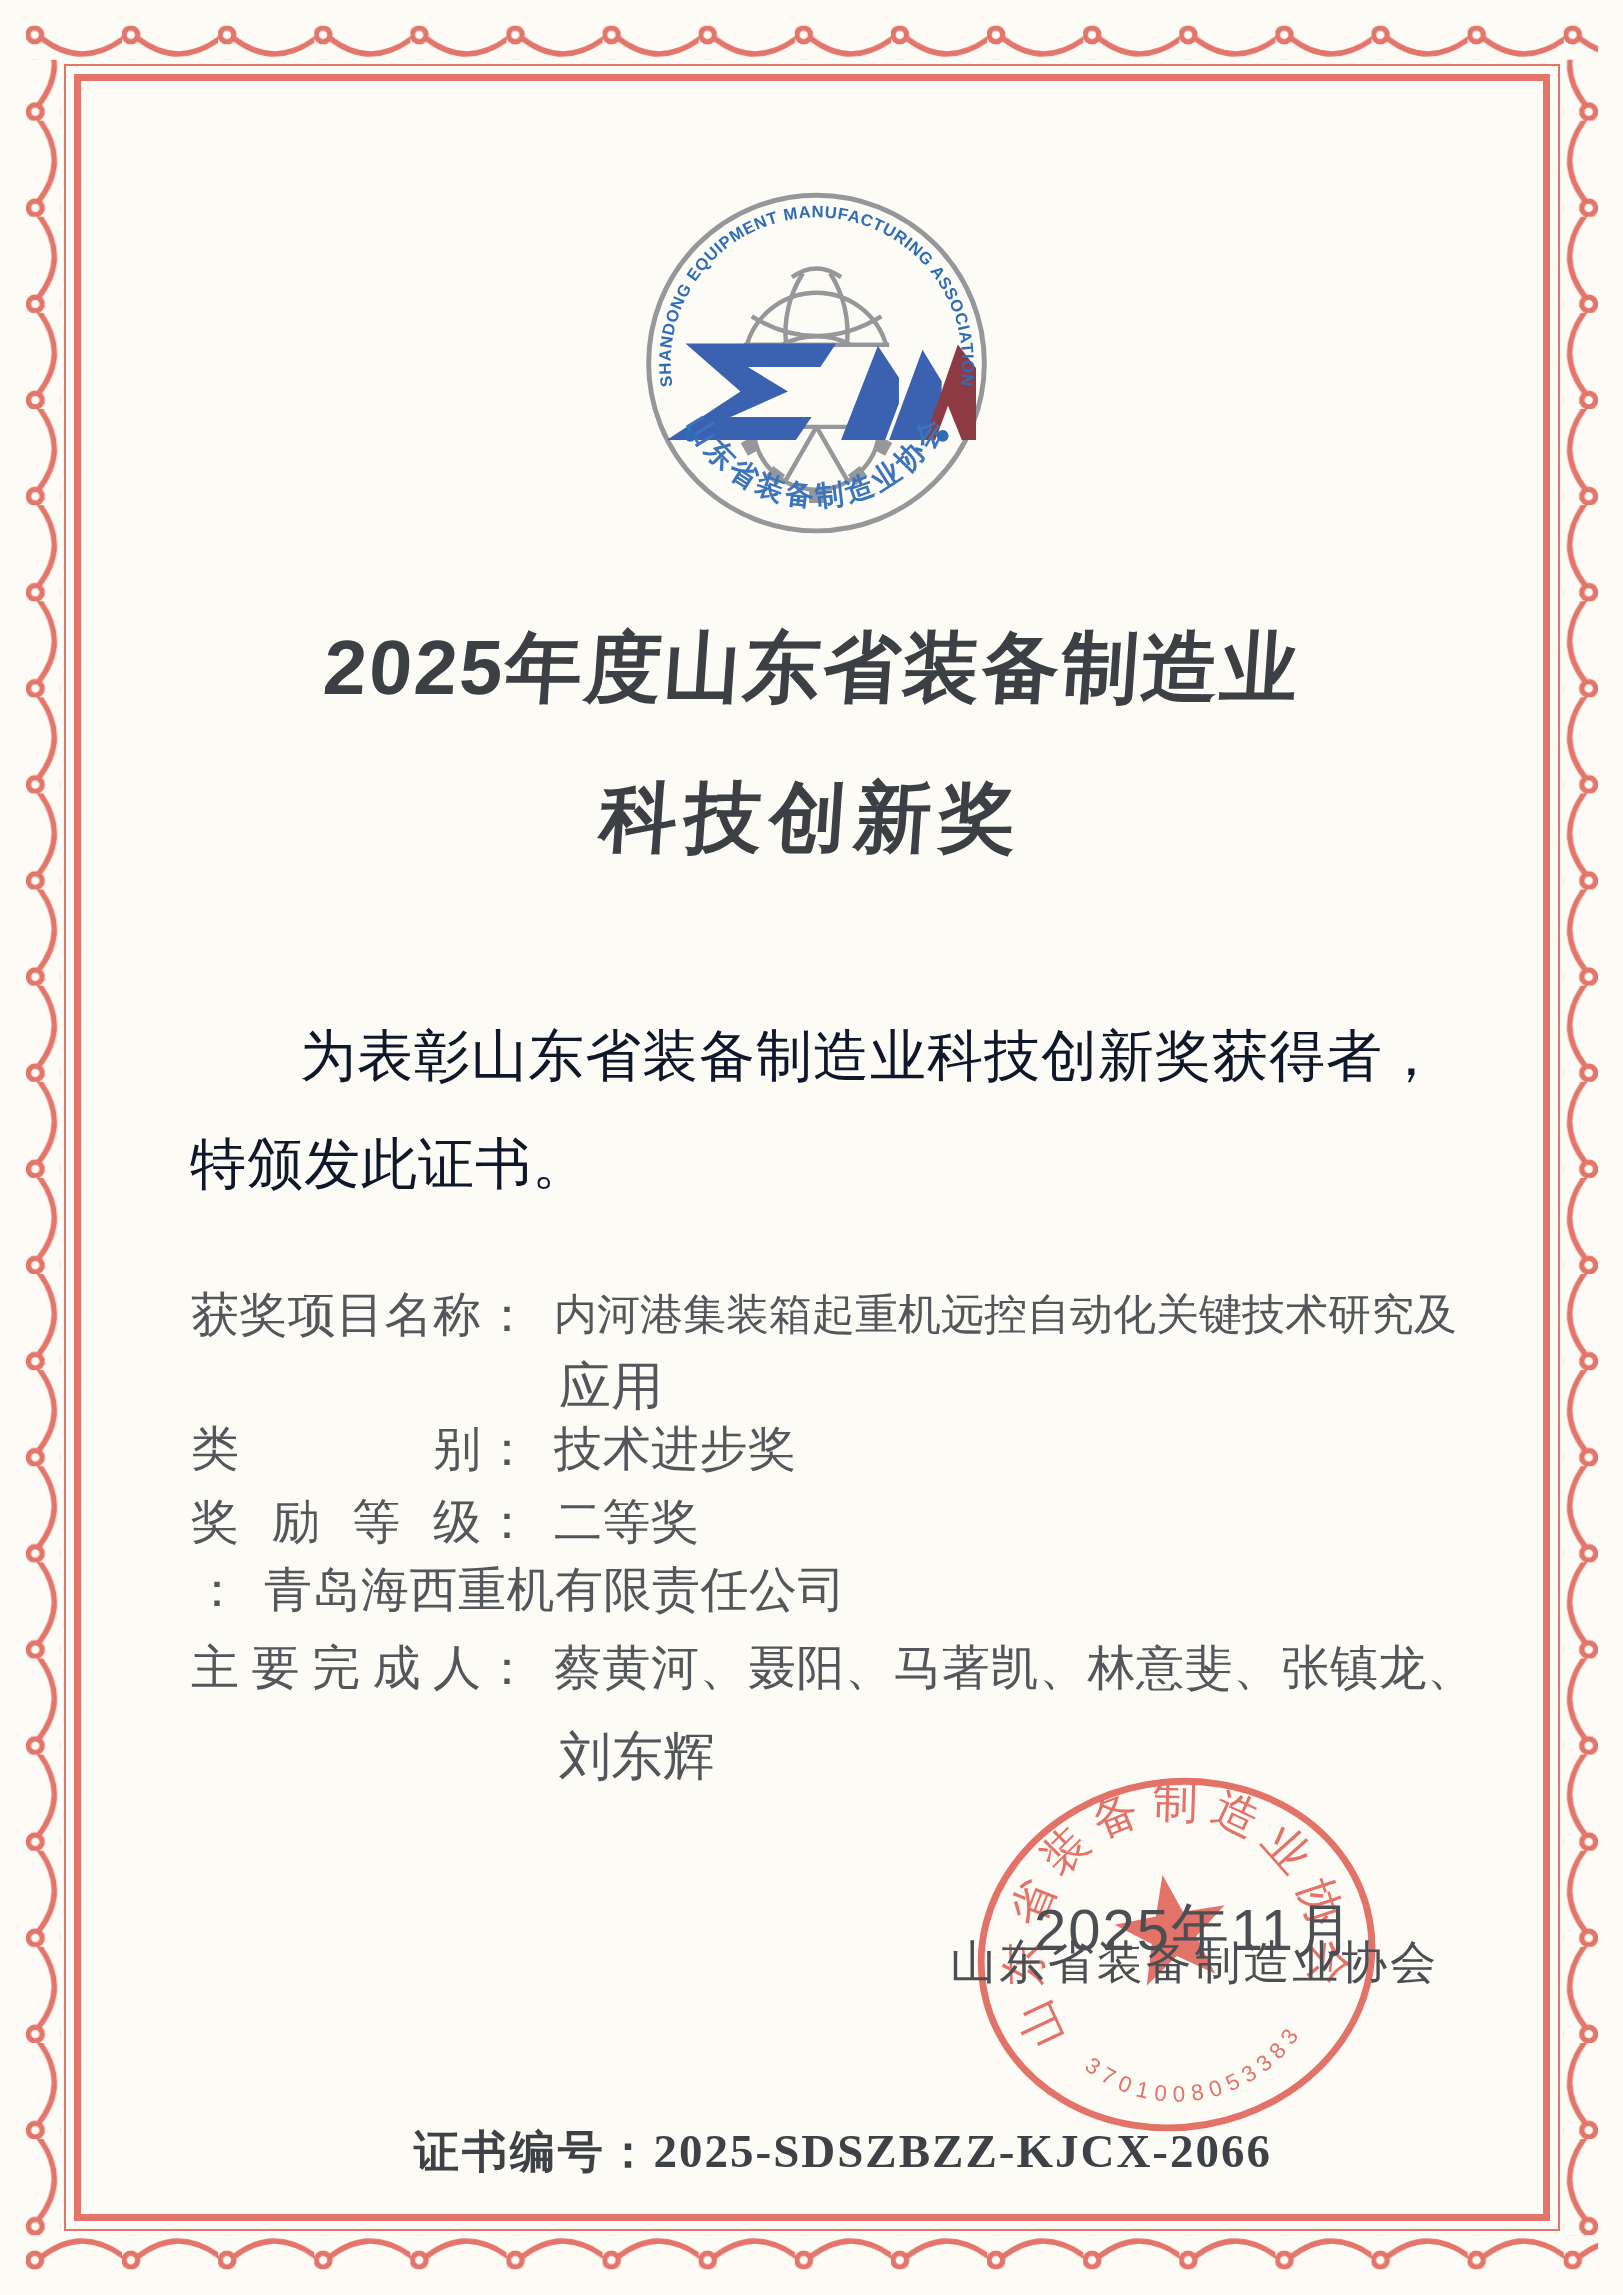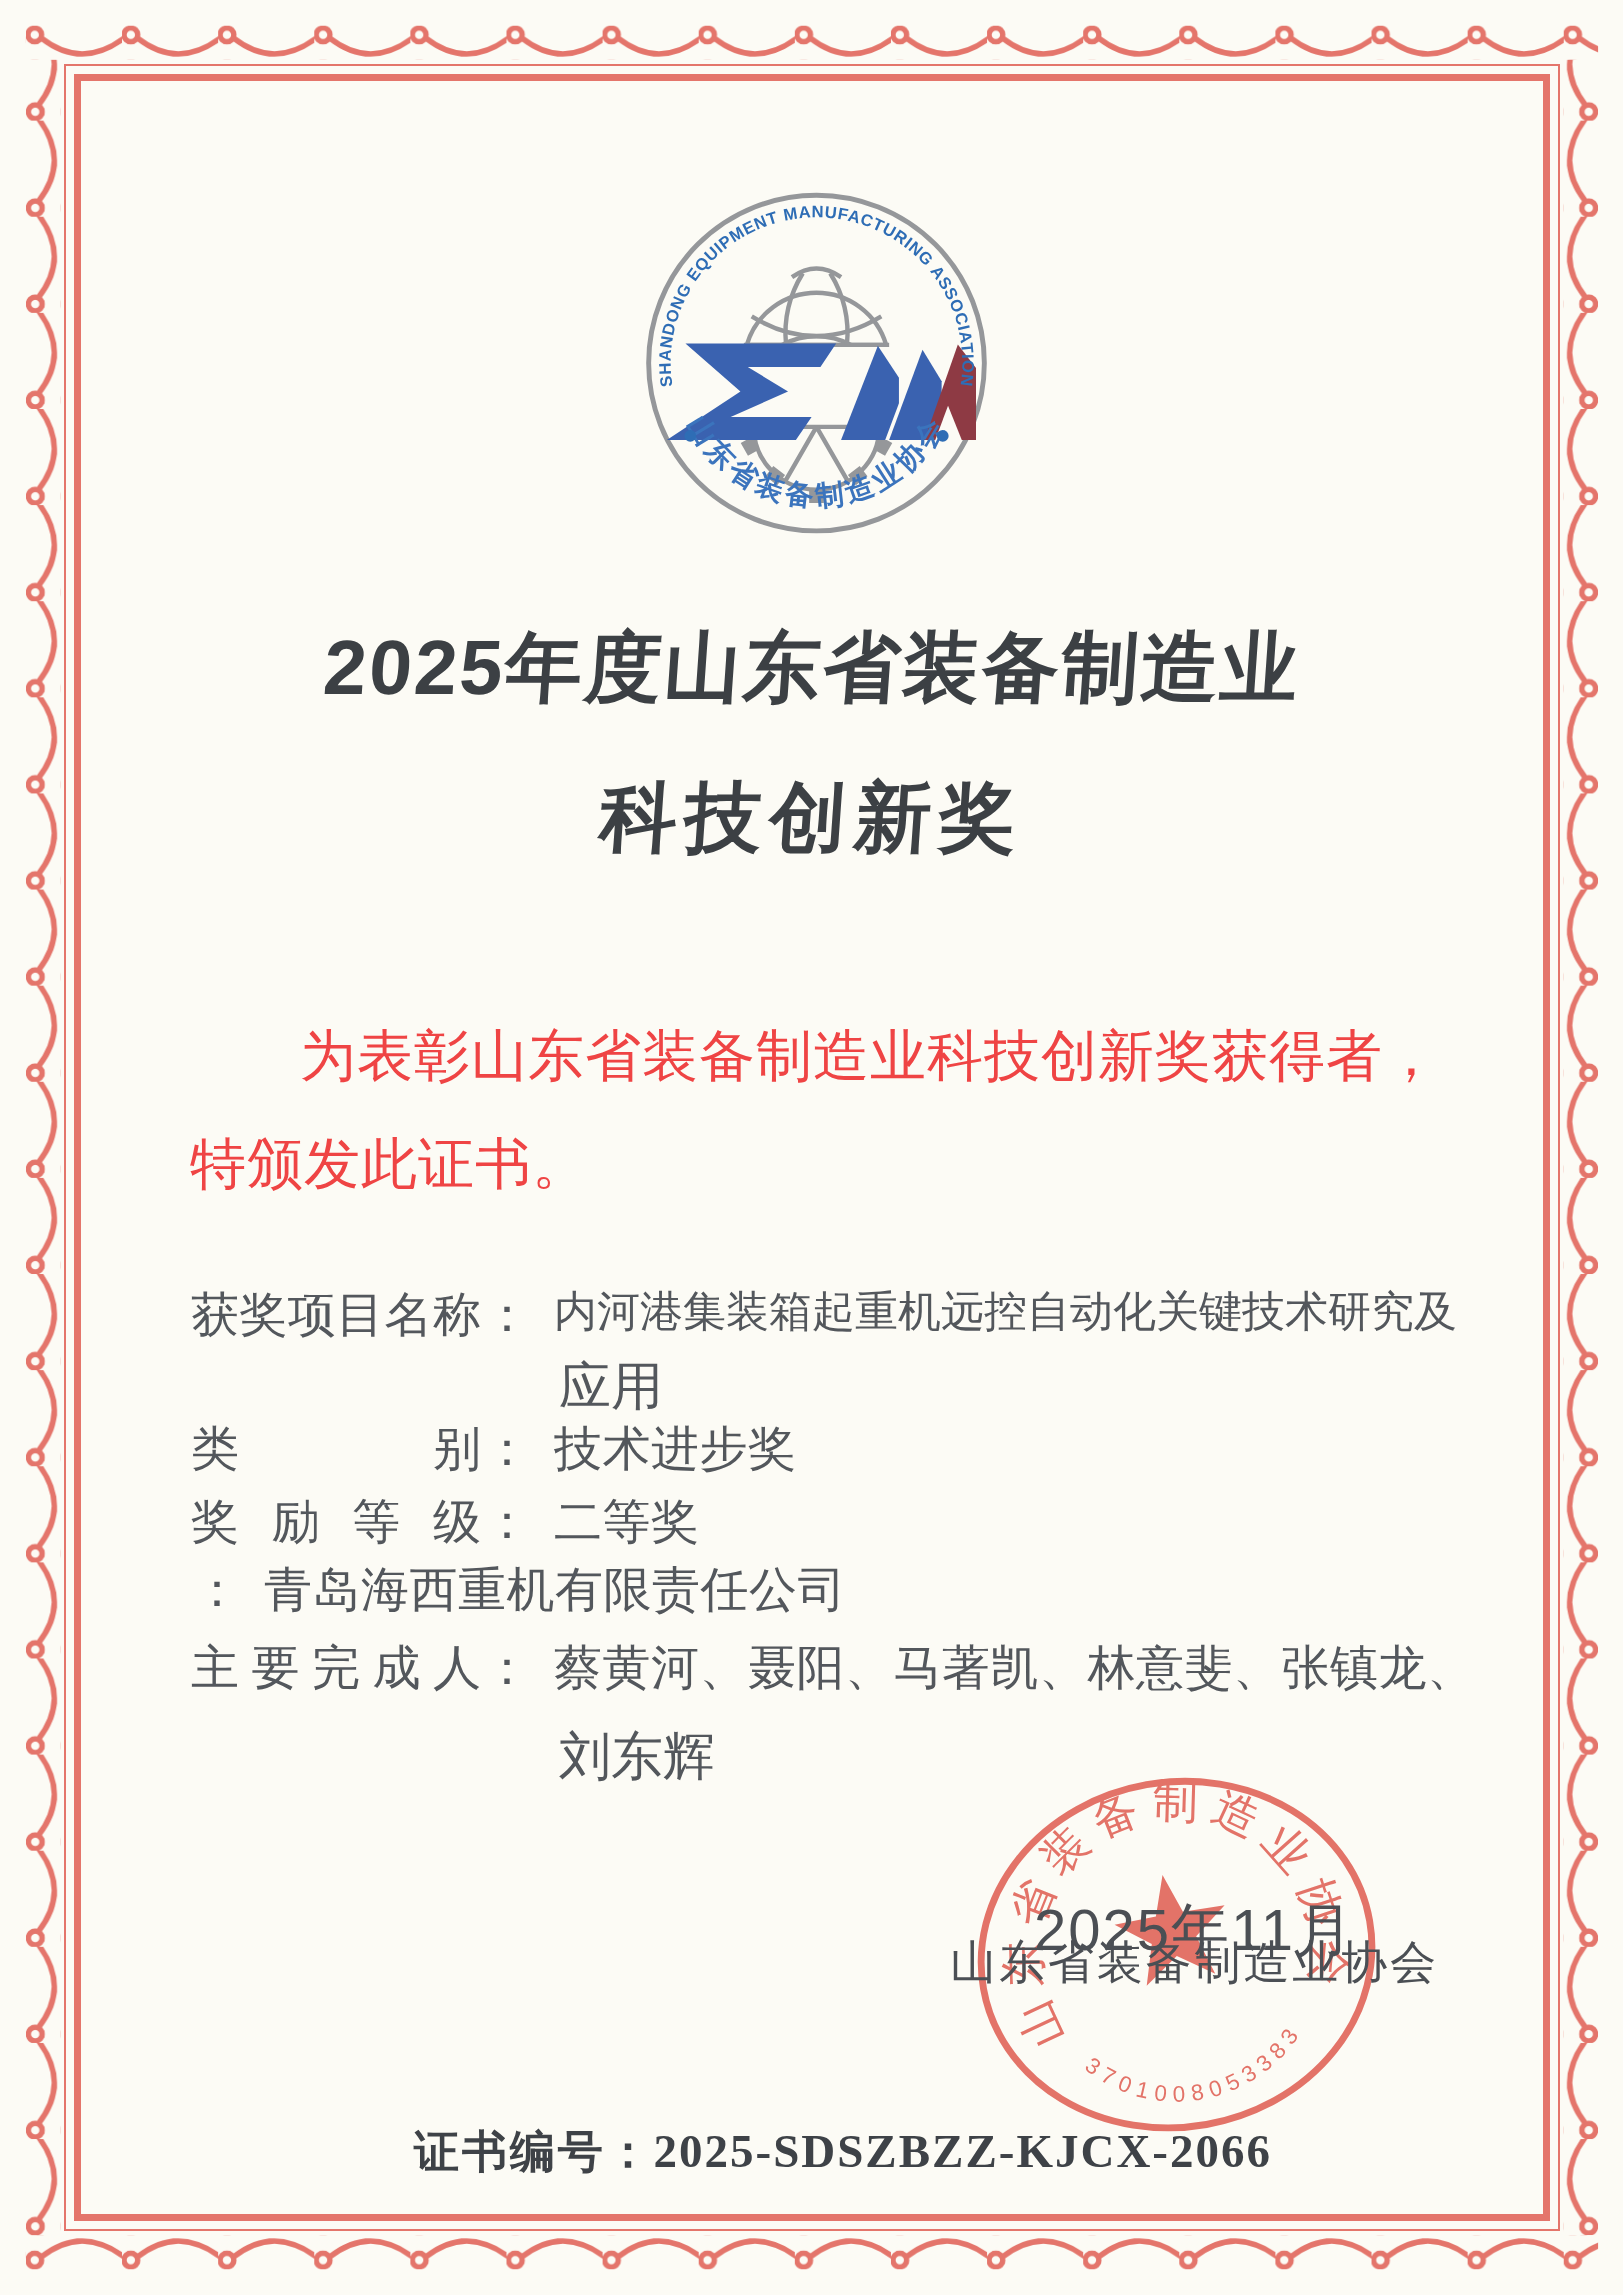"为表彰山东省装备制造业科技创新奖获得者，" .body-line { color: #ef4444 -> #0f172a }
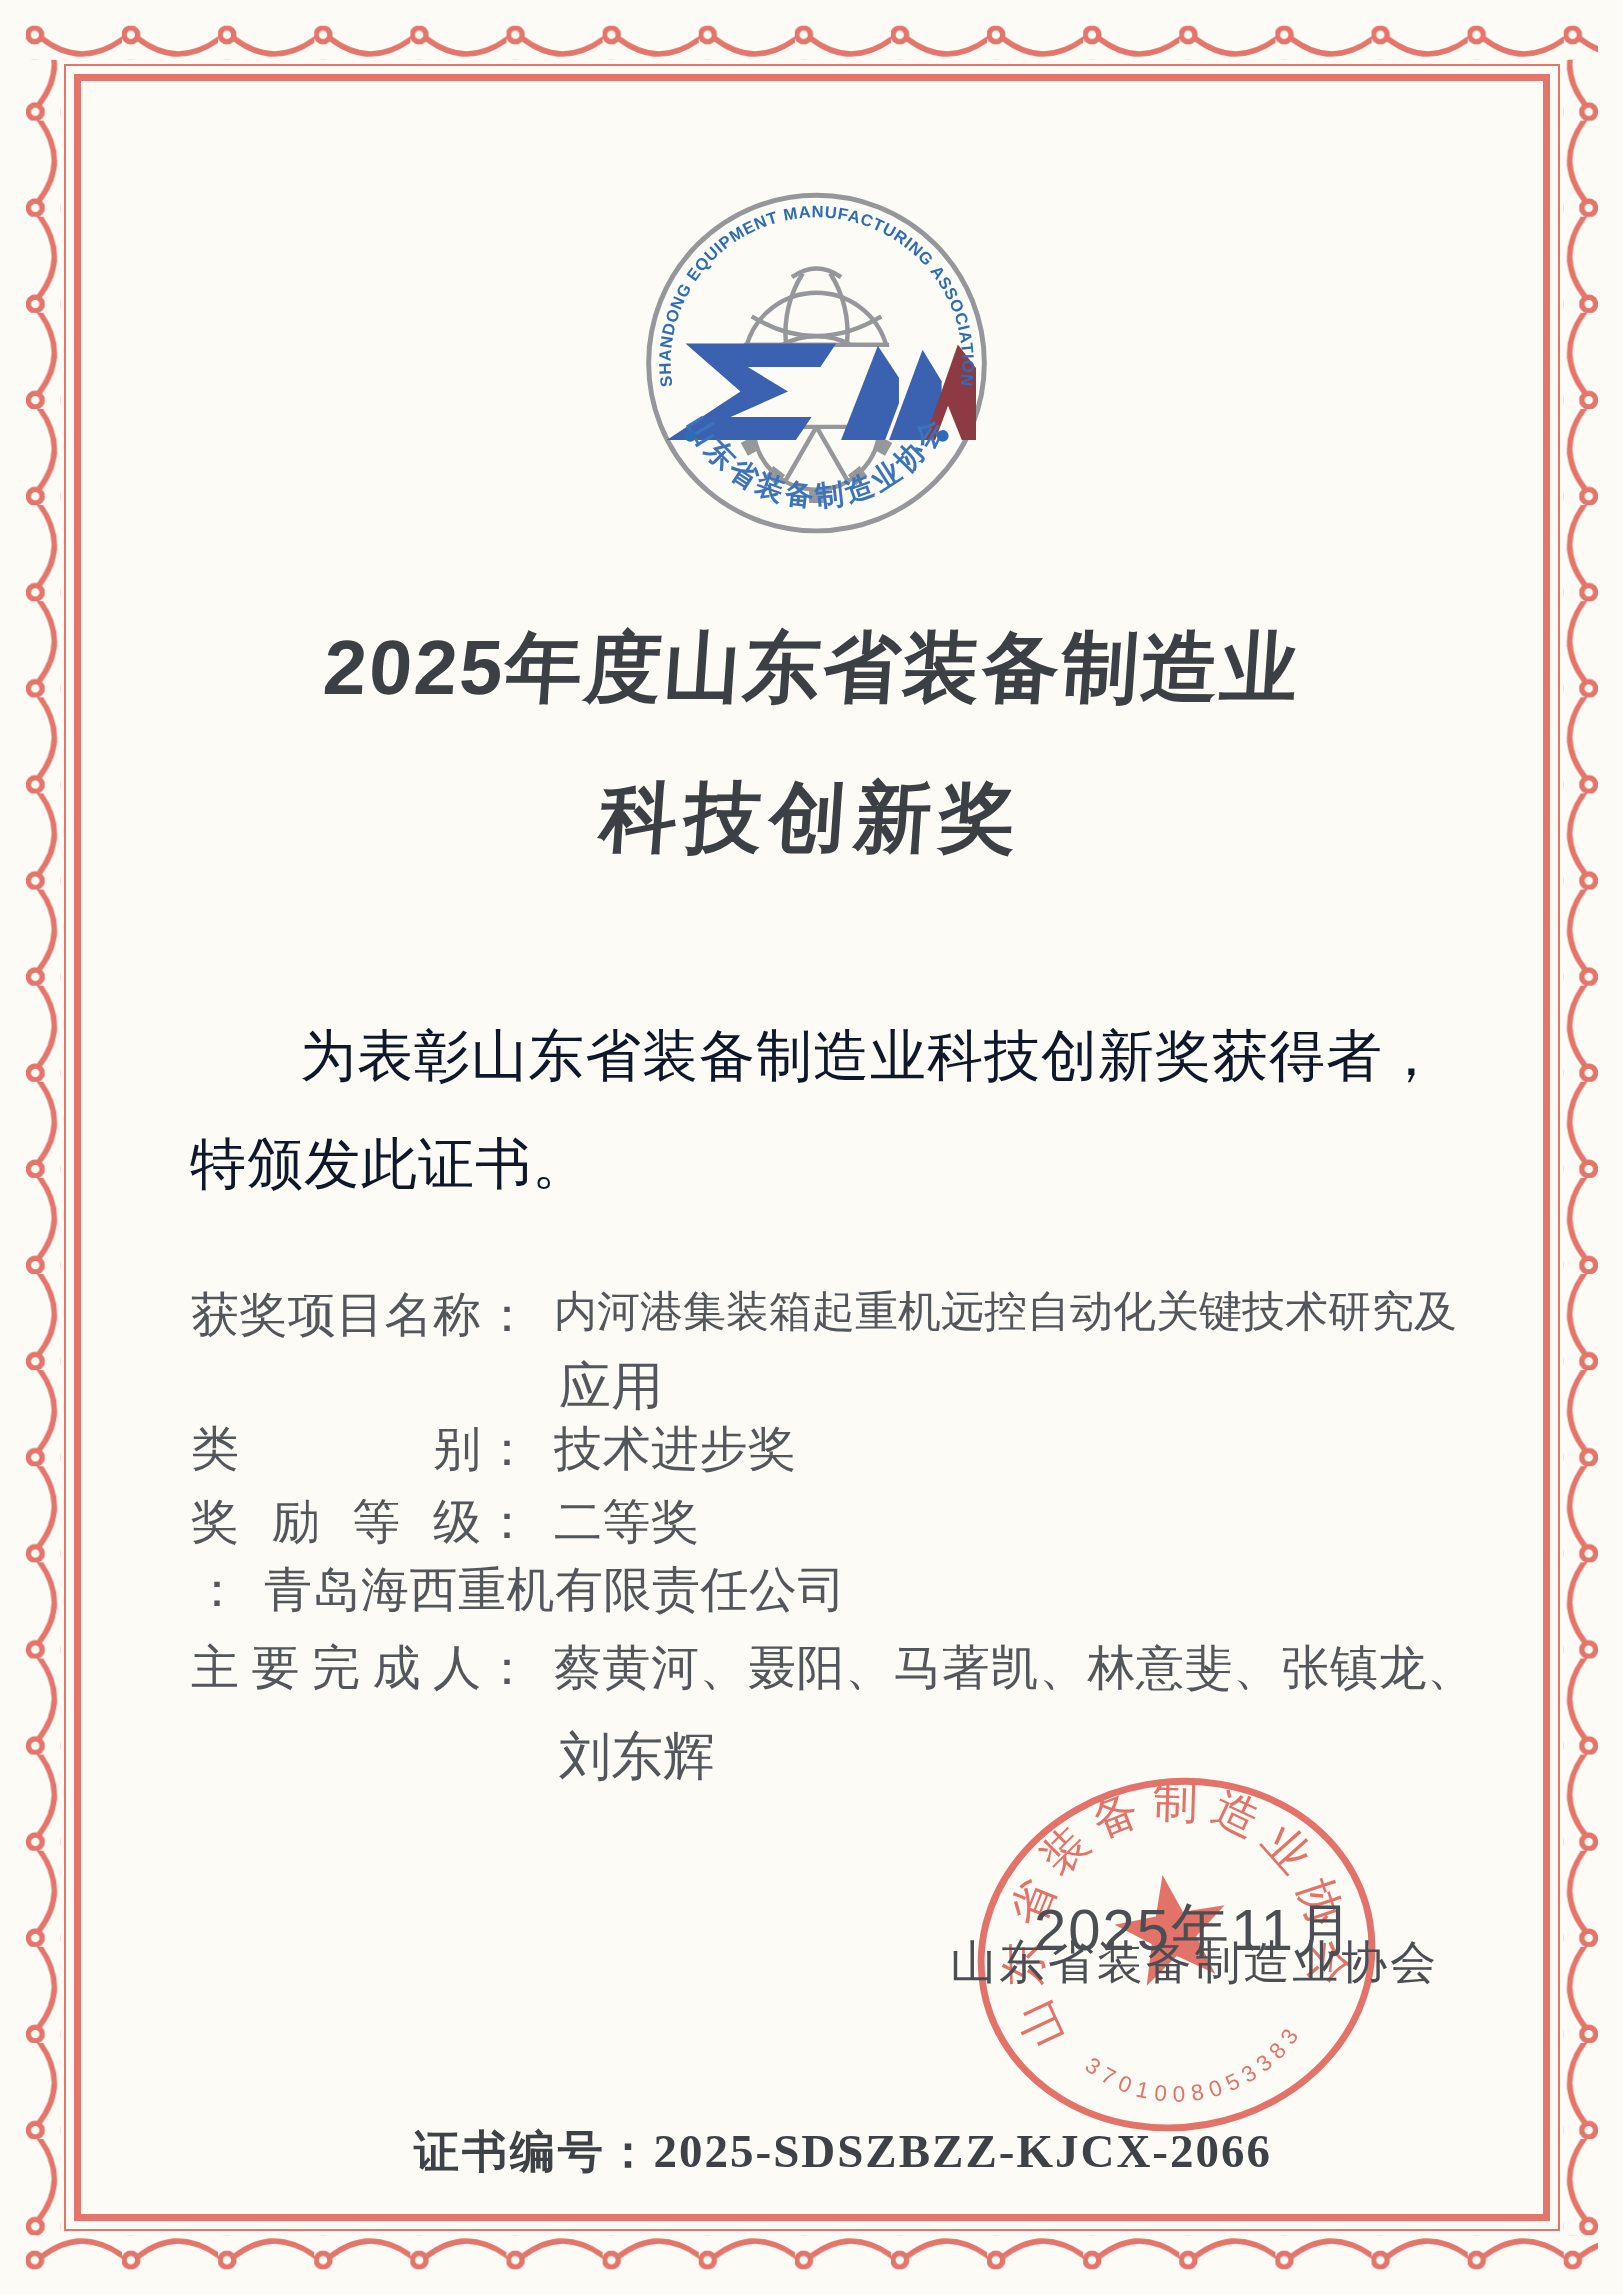"获奖项目名称" .frow { align-items: flex-start -> center }
